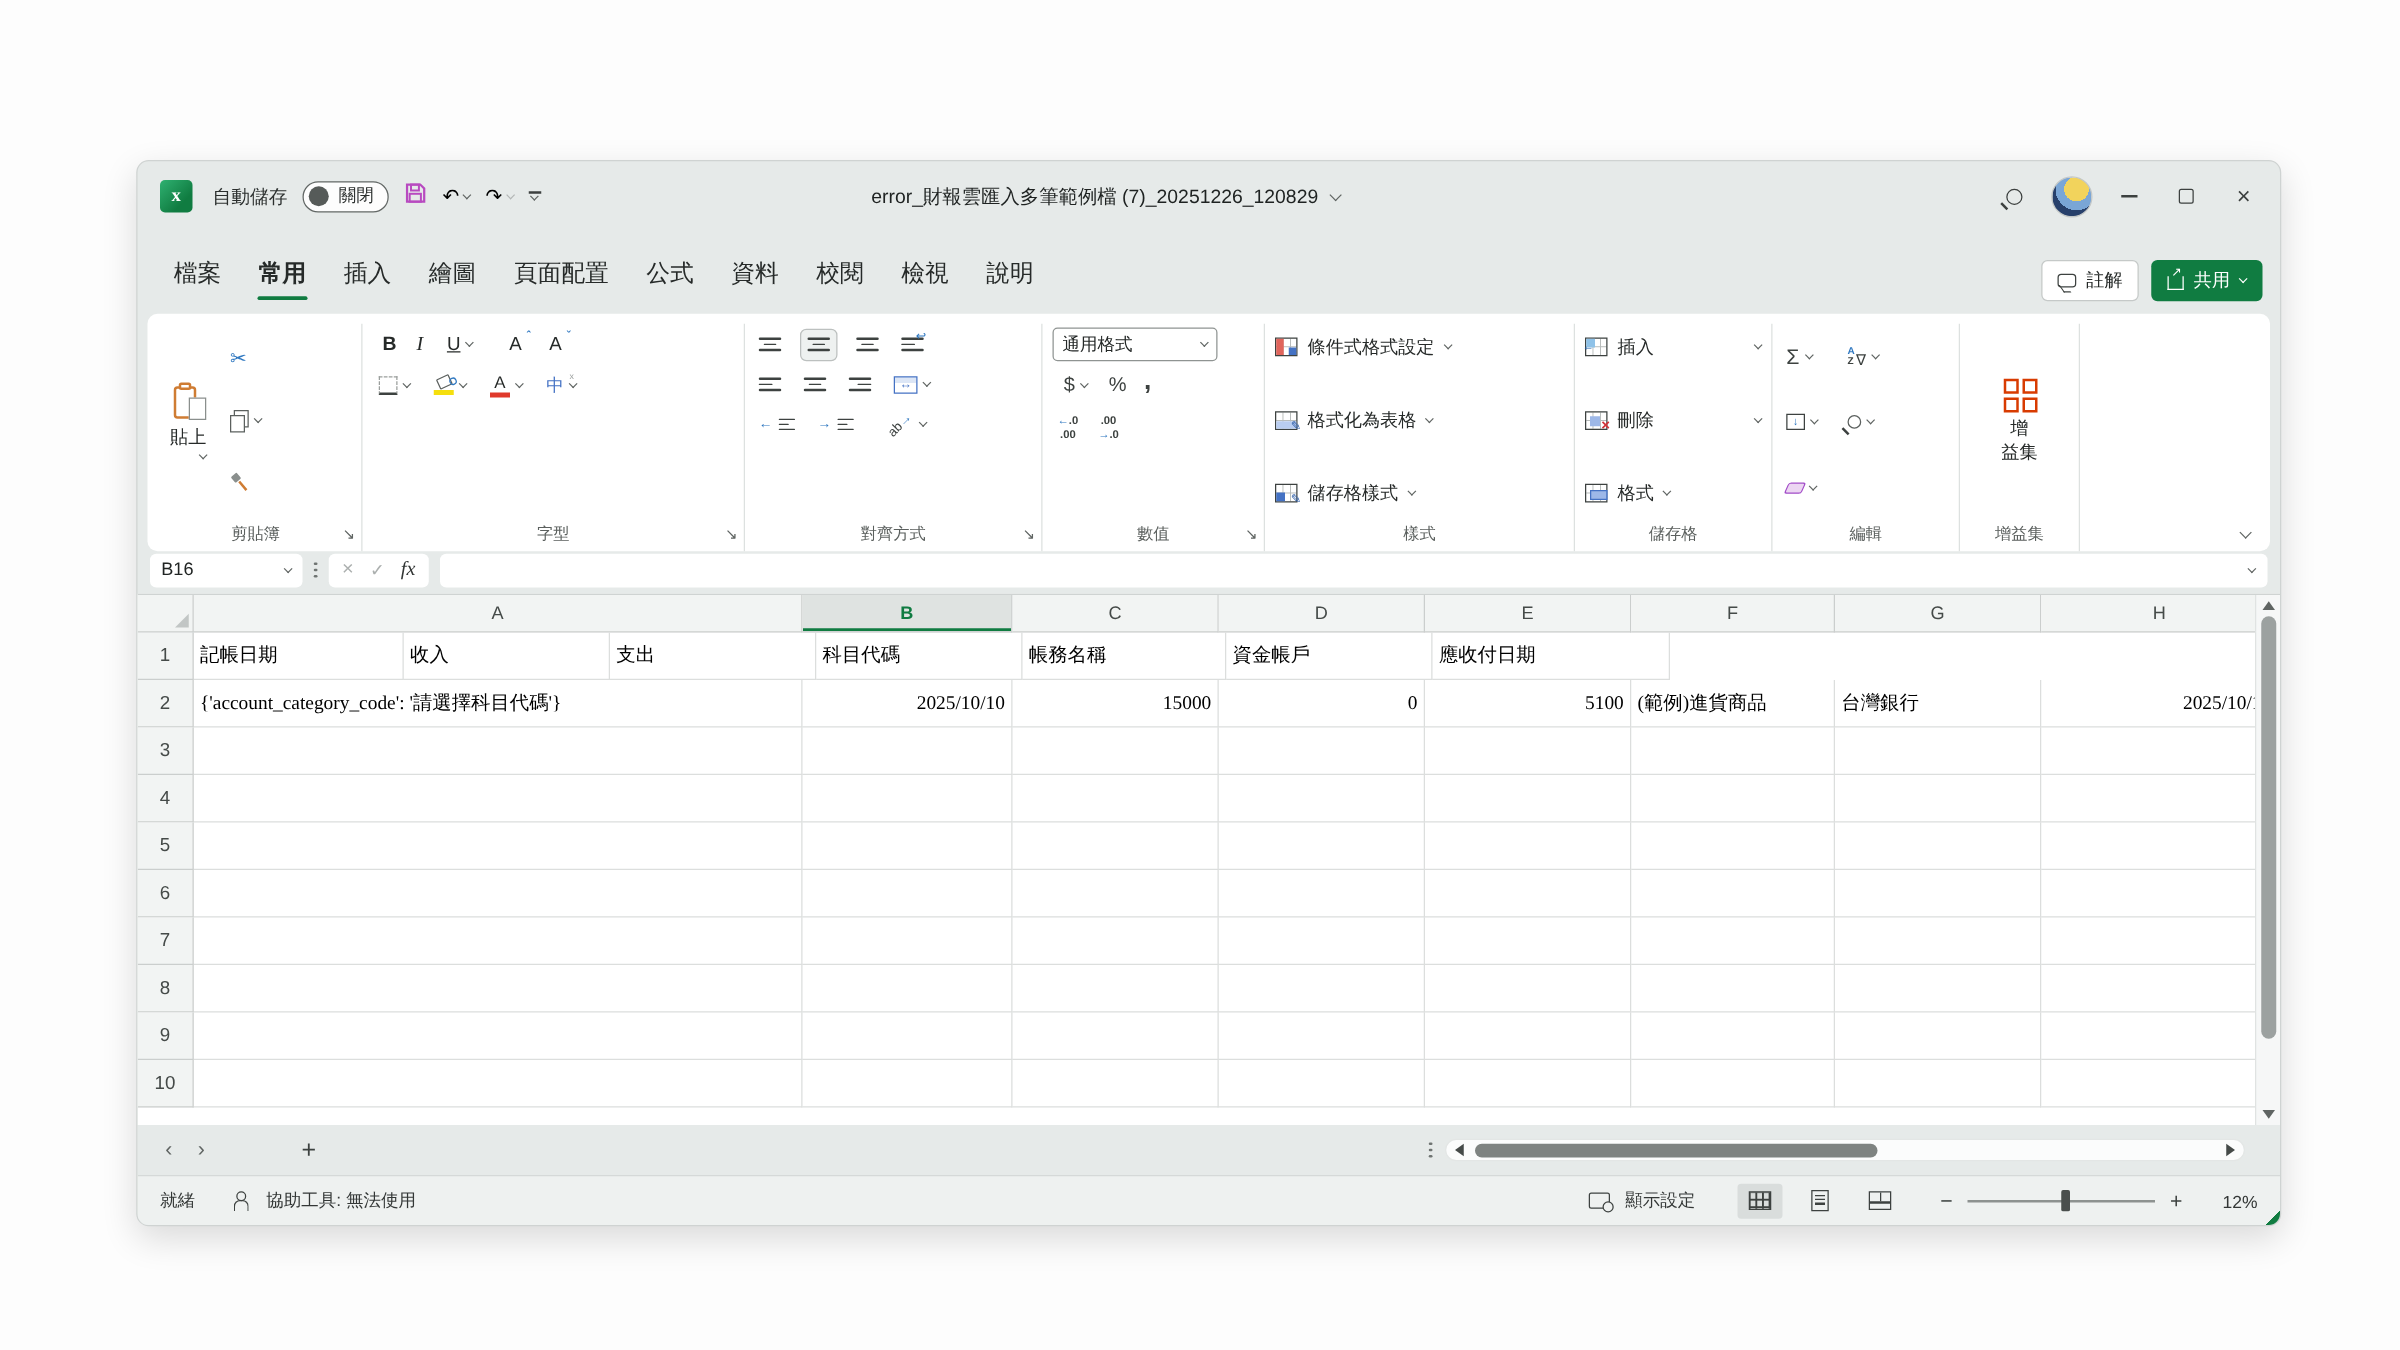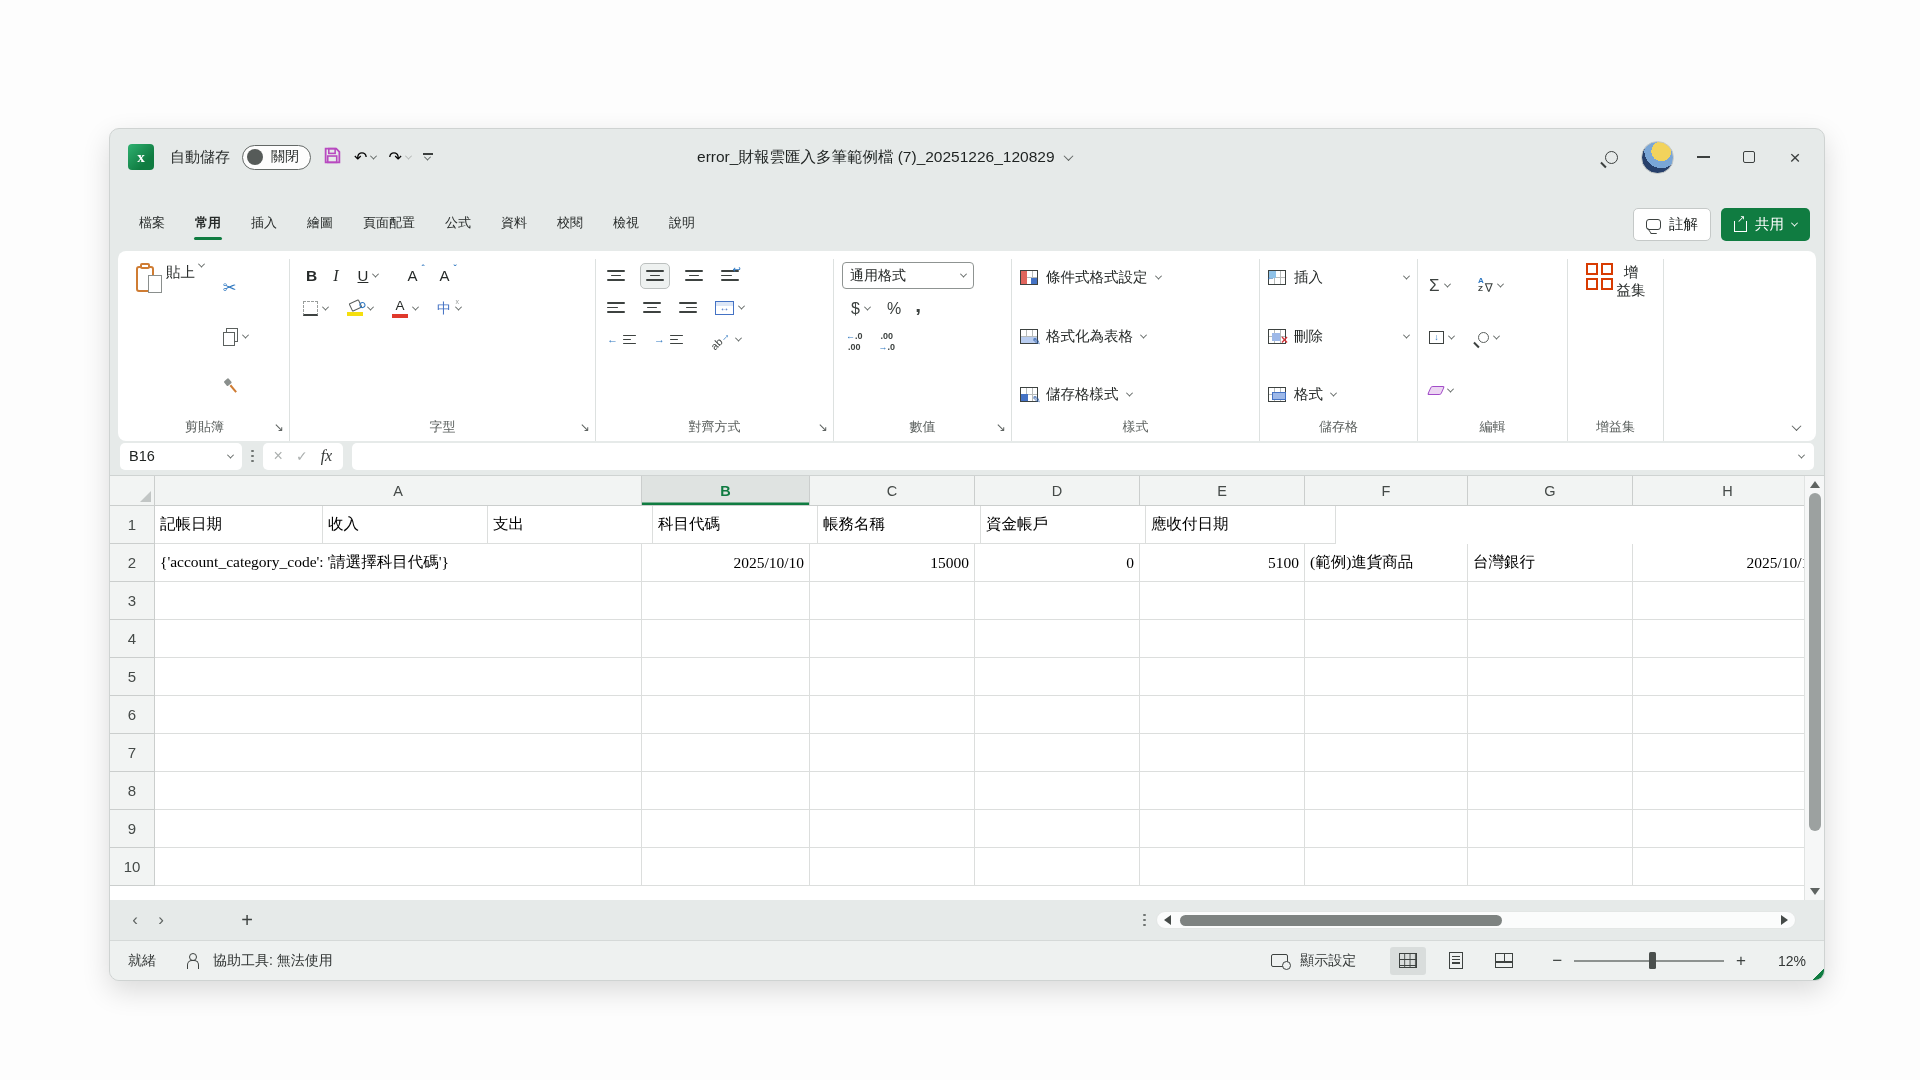"檔案" .rtab { font-size: 13px -> 19px }
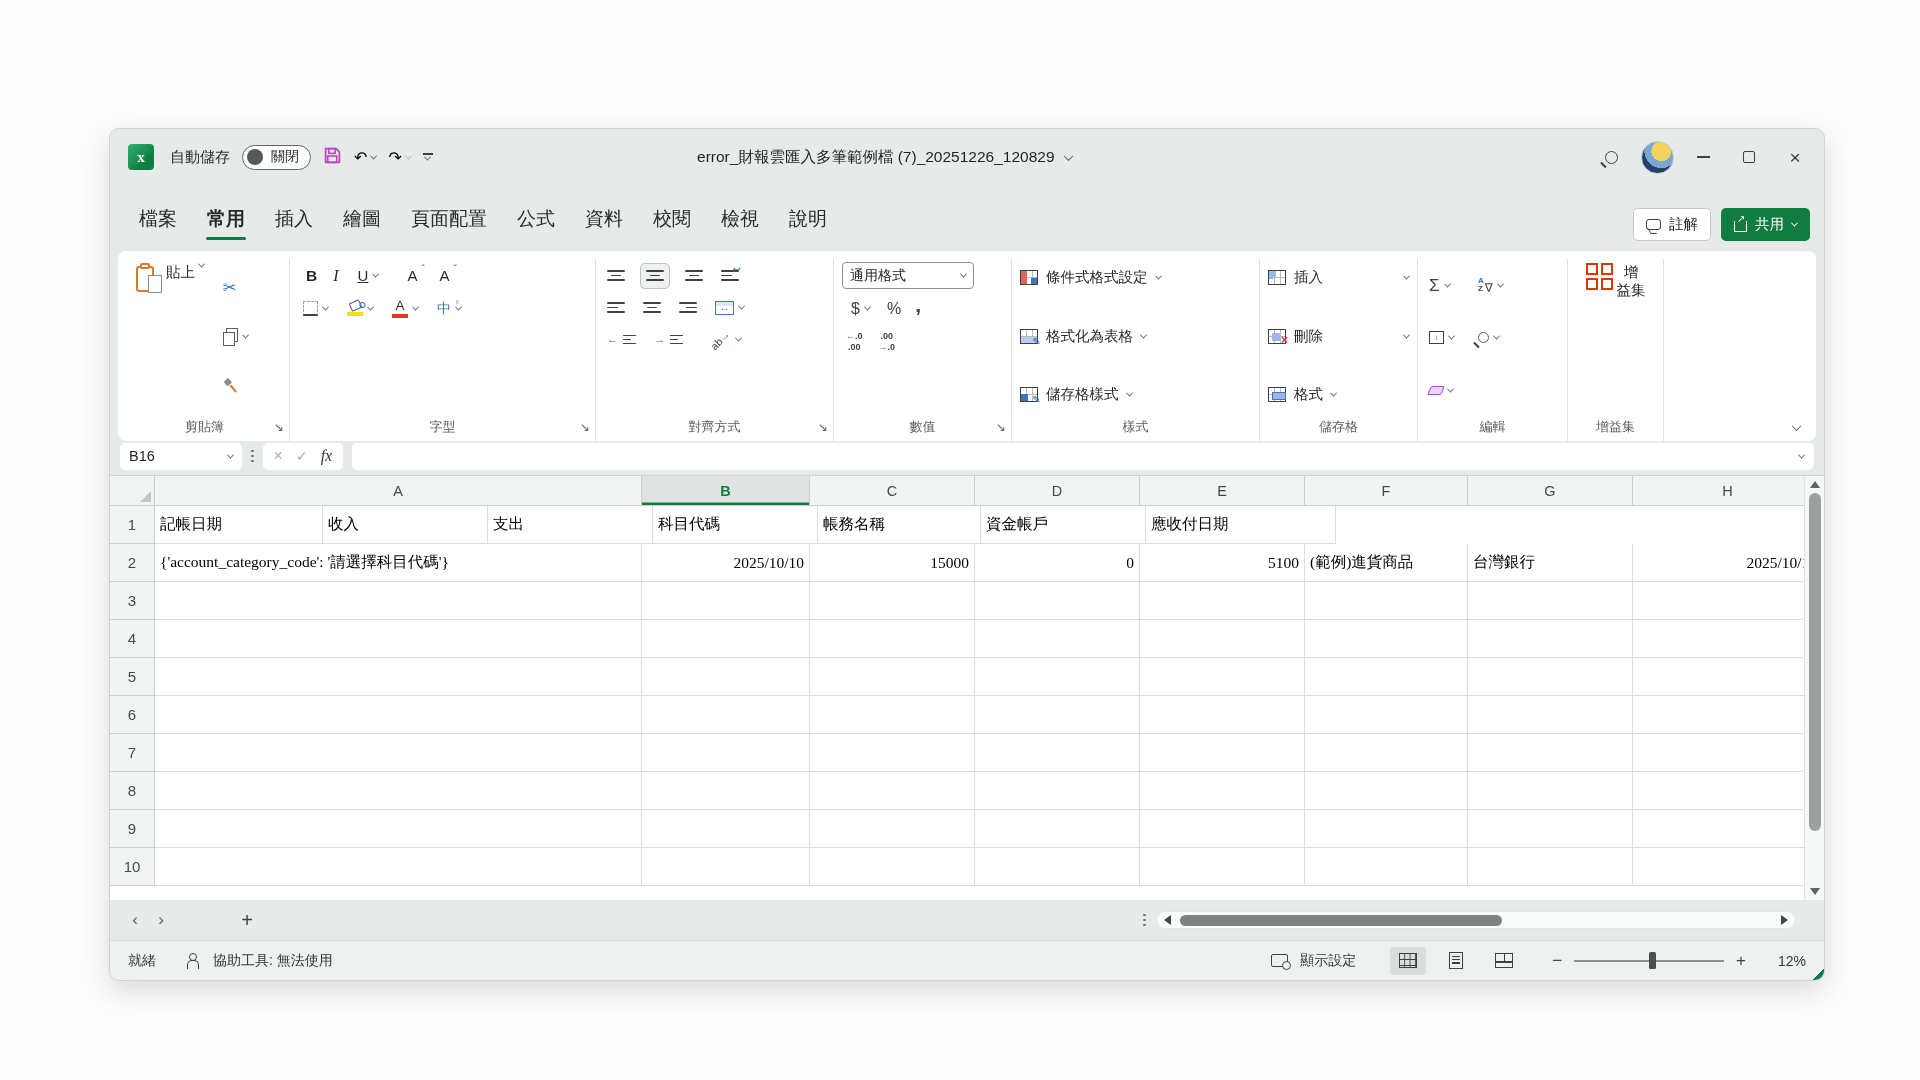"貼上" .bigbtn { align-items: flex-start -> flex-end; flex-direction: none -> column }
